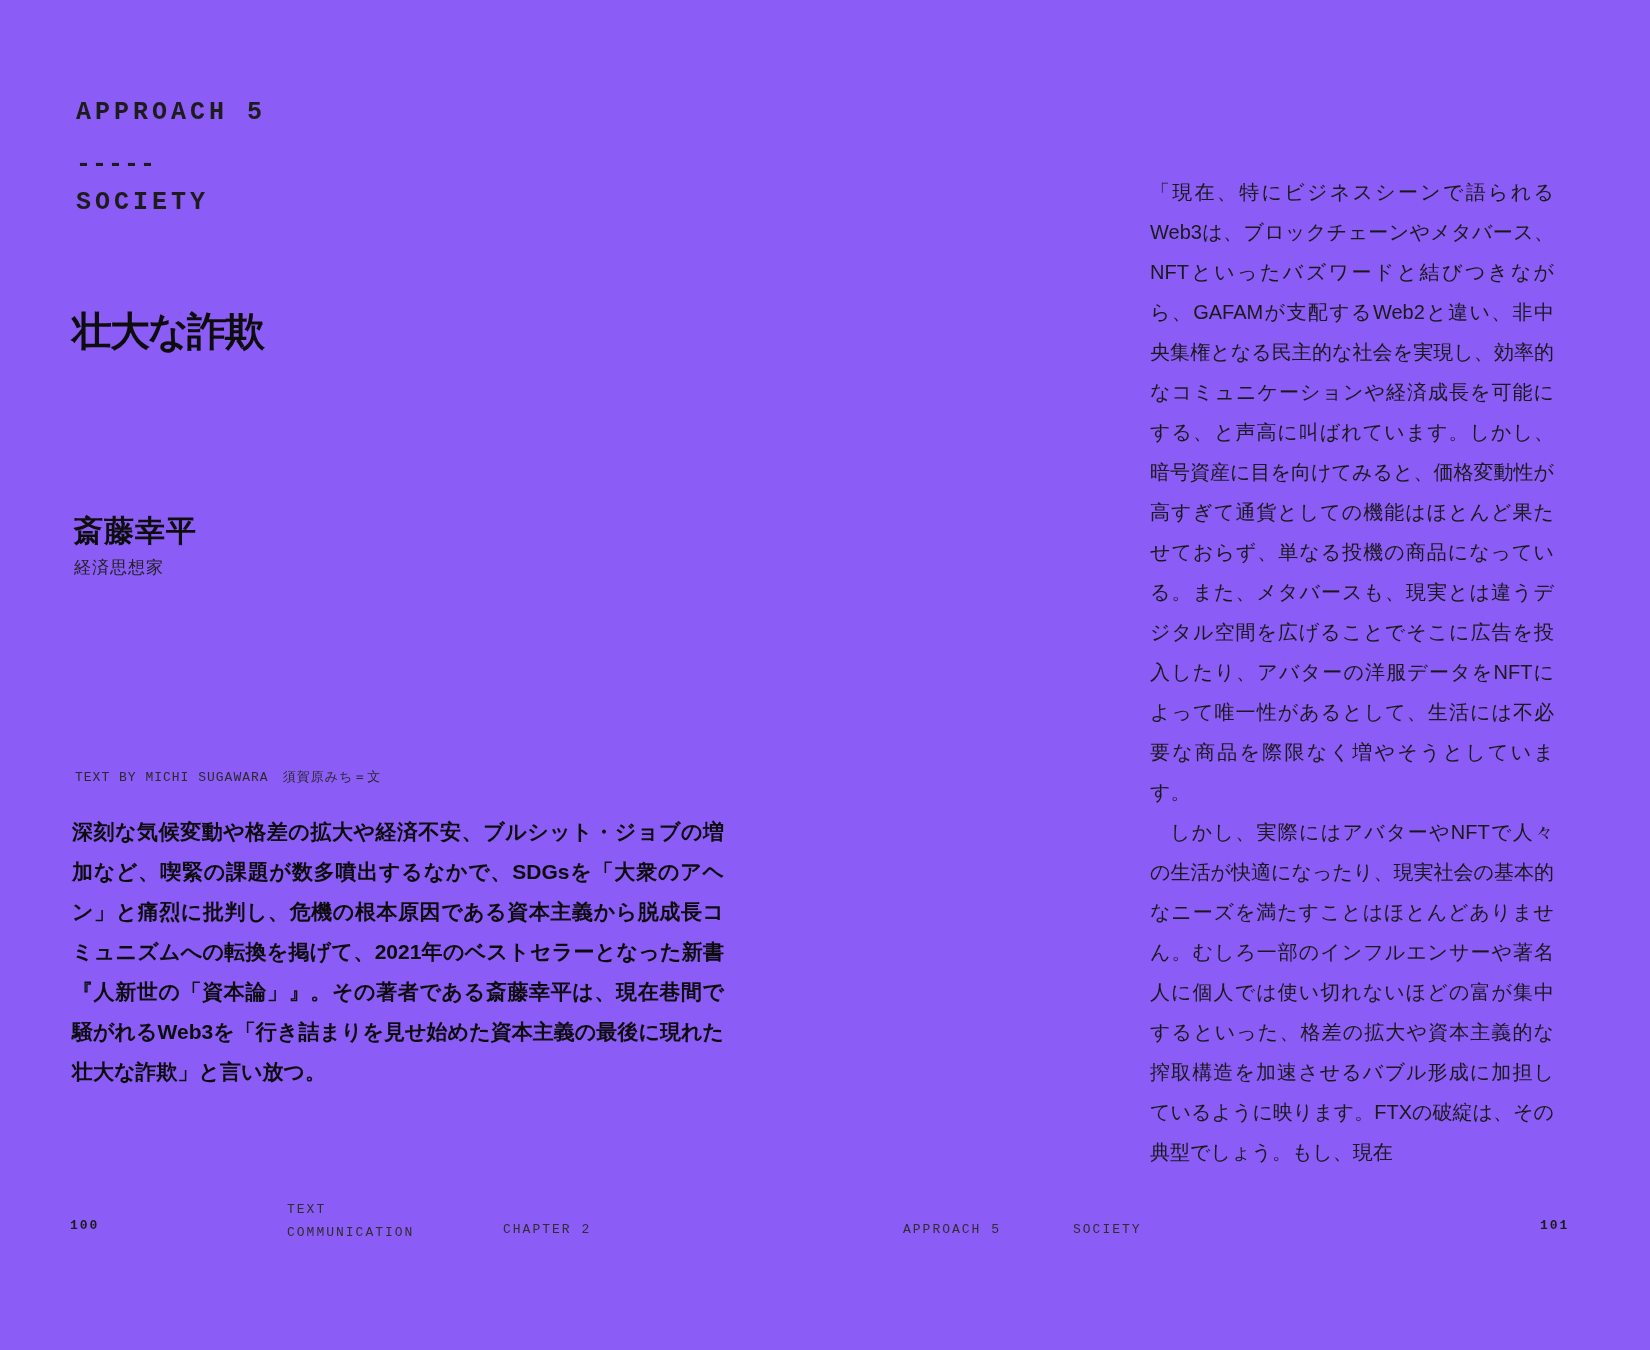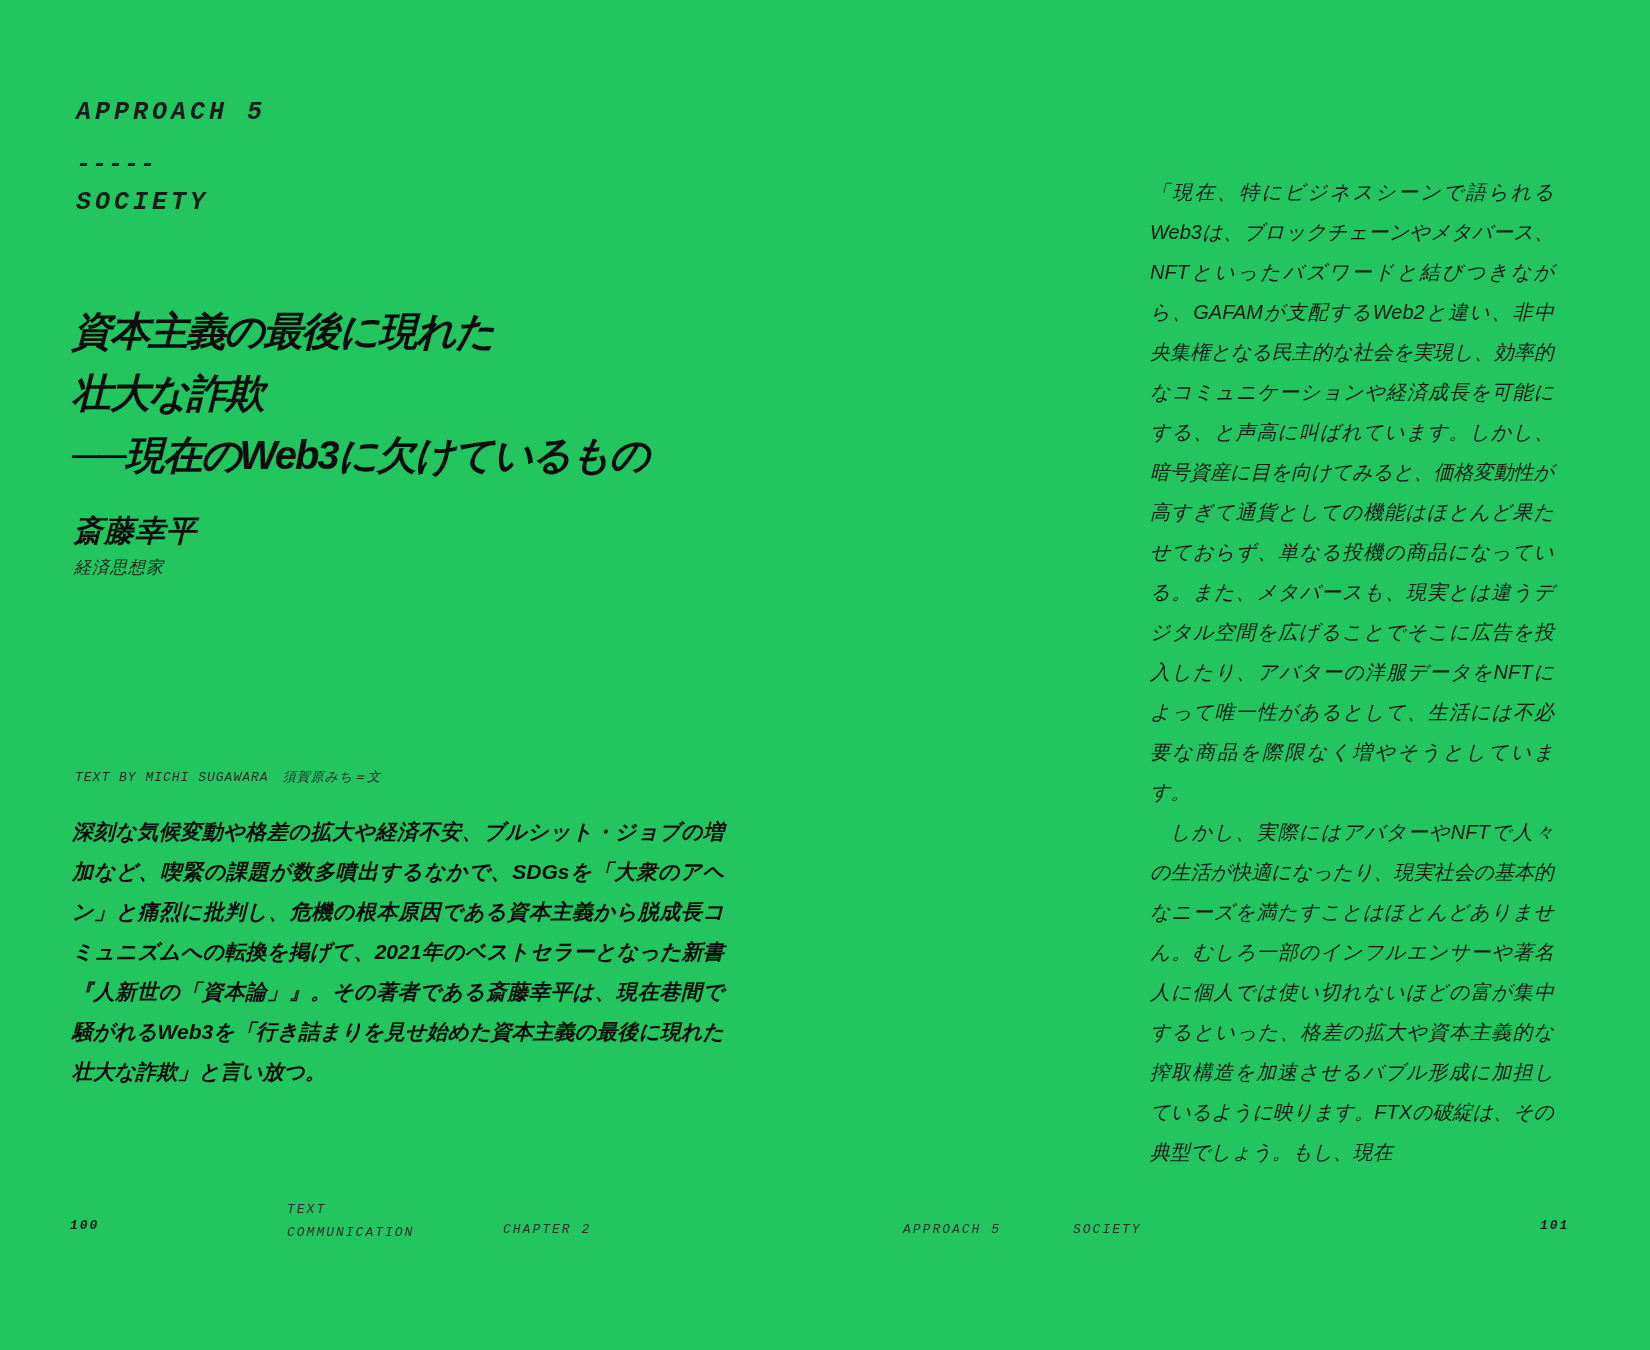"APPROACH 5" .spread { background: #22c55e -> #8b5cf6; font-style: italic -> none }
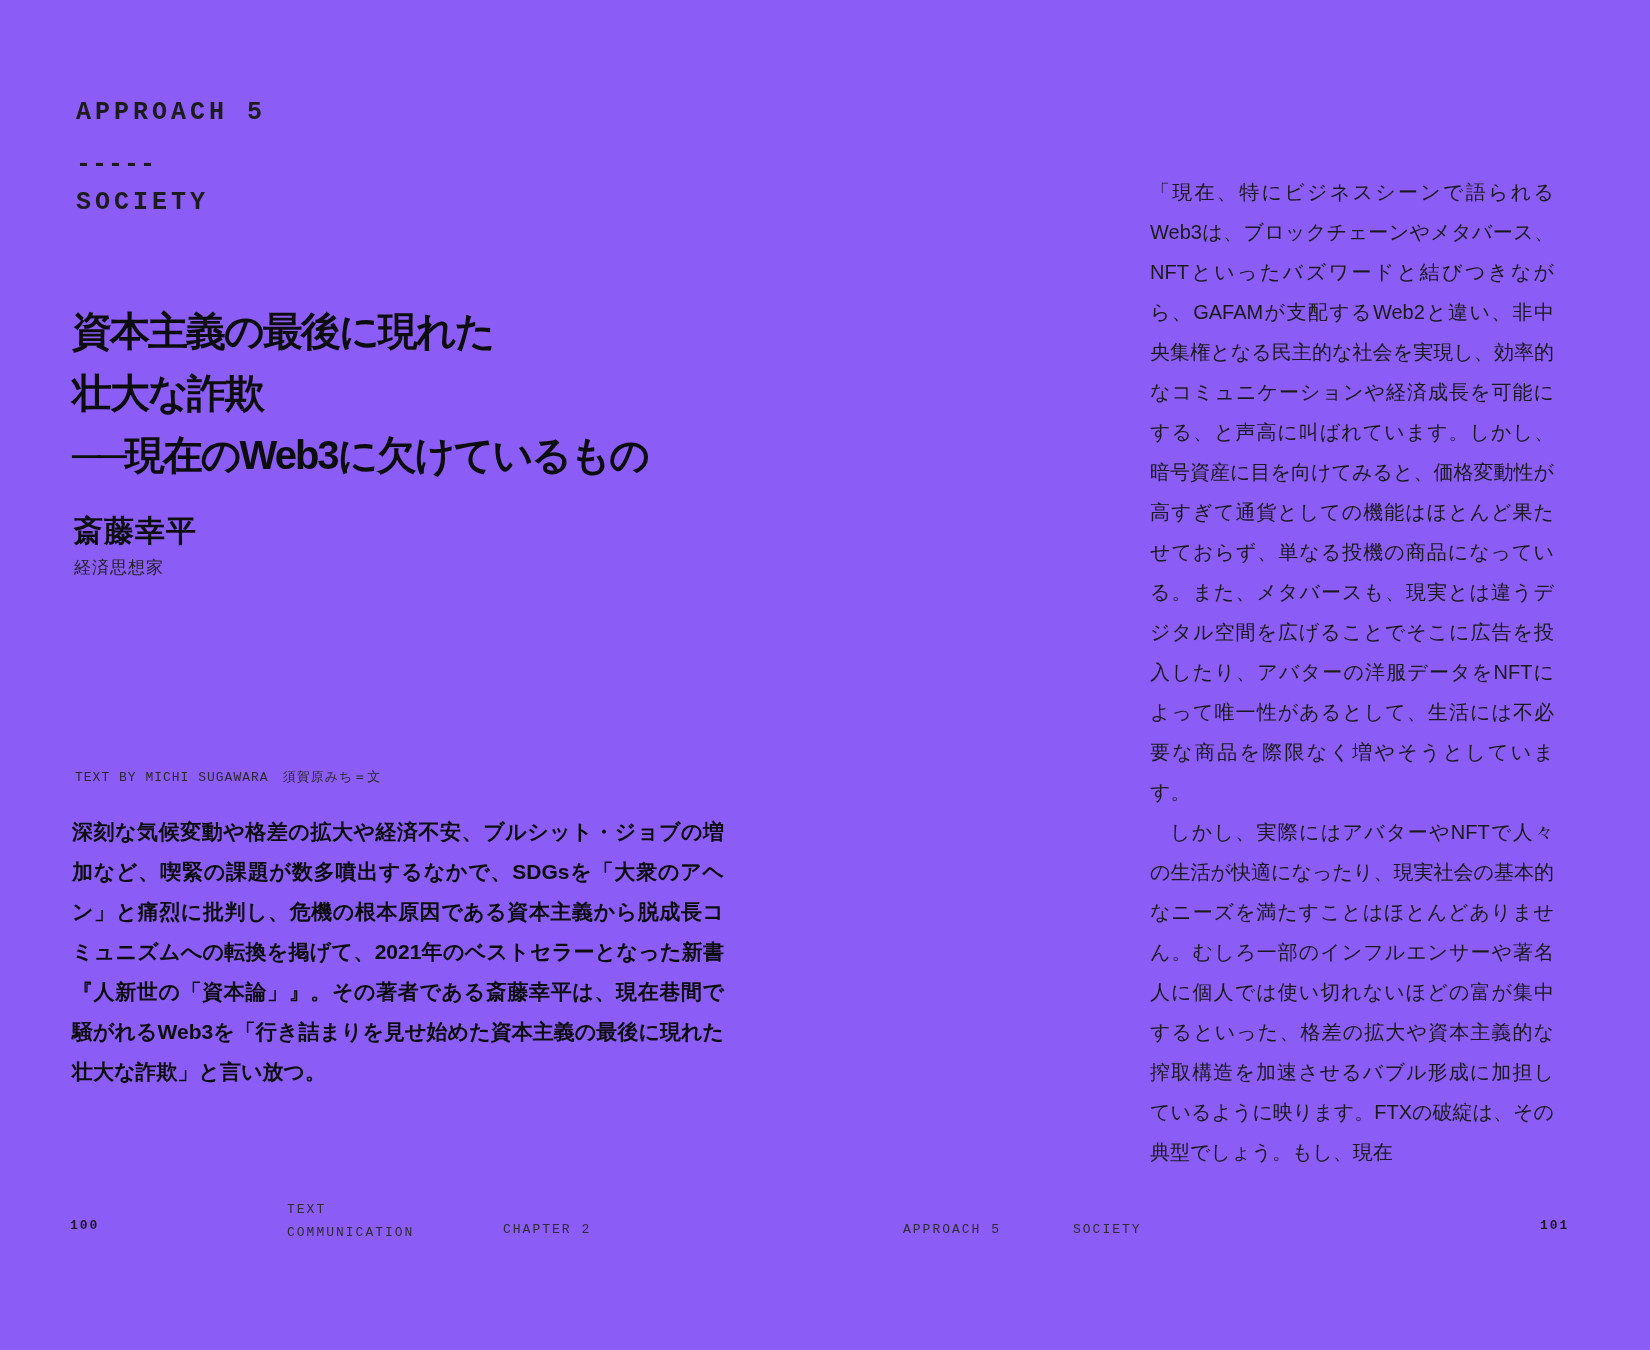"資本主義の最後に現れた" span { html: <span>資本主義の最後に現れた</span> -> none }
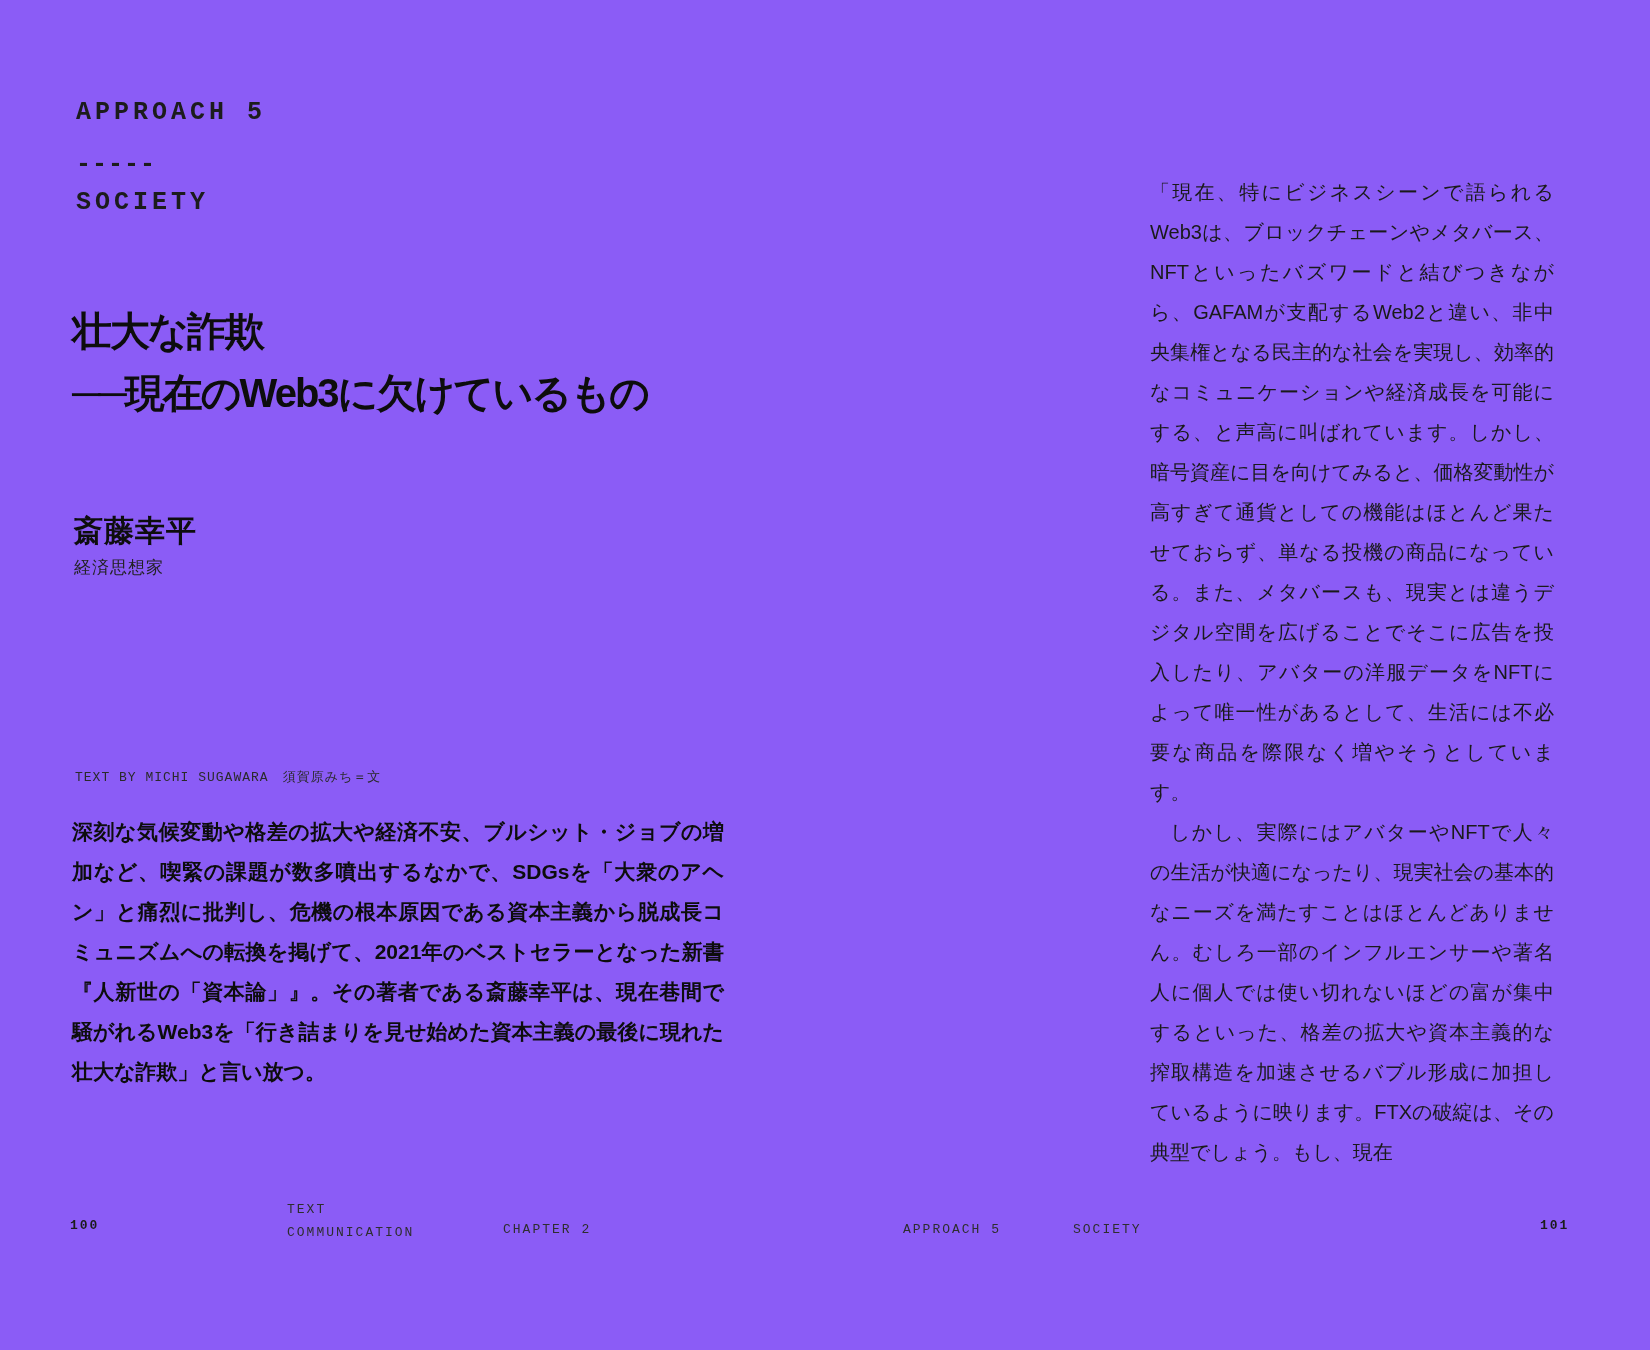"──現在のWeb3に欠けているもの" span { html: <span>──現在のWeb3に欠けているもの</span> -> none }
